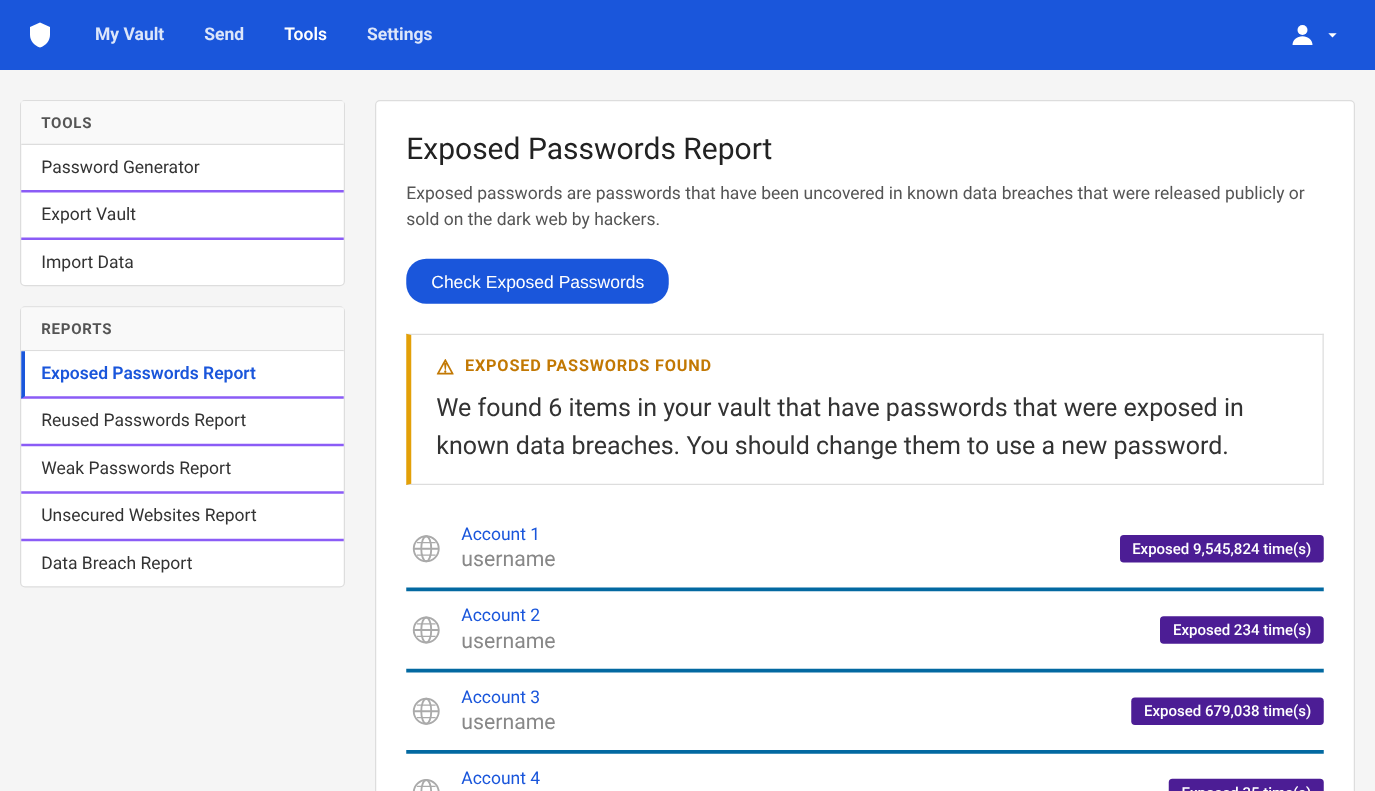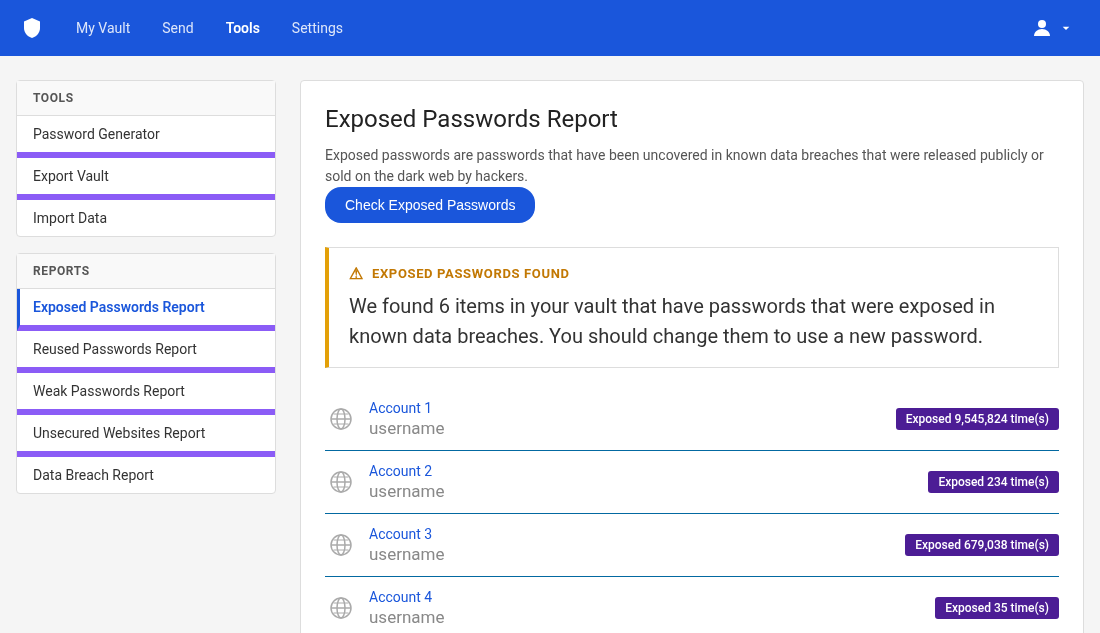"My Vault" .nav-link { font-weight: none -> bold }
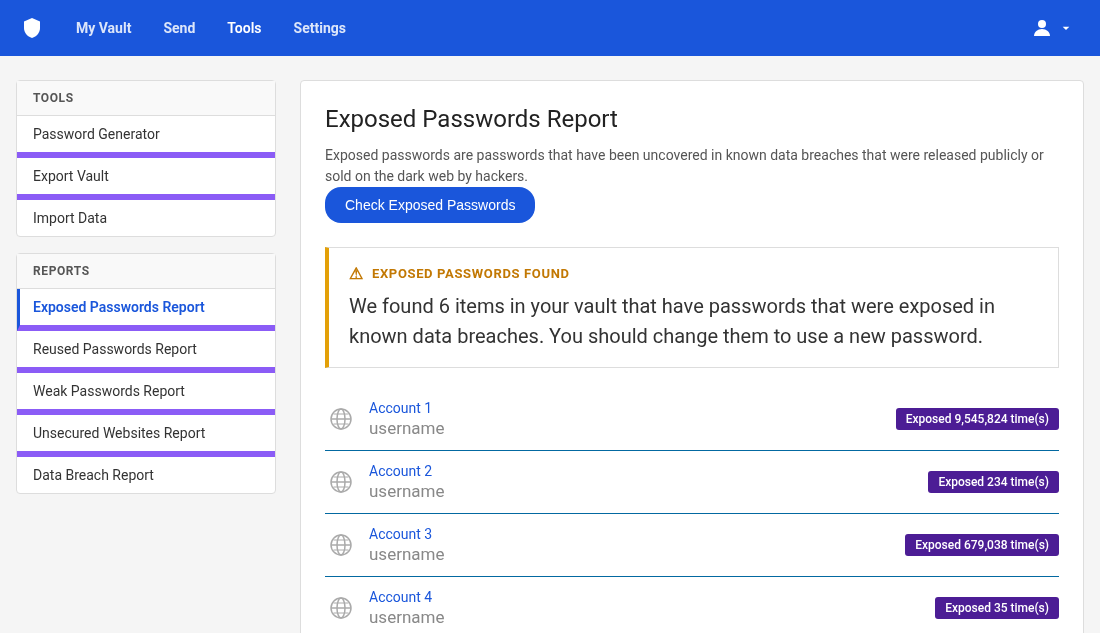"Password Generator" .sidebar-item { border-bottom: 6px solid #8b5cf6 -> 2px solid #8b5cf6 }
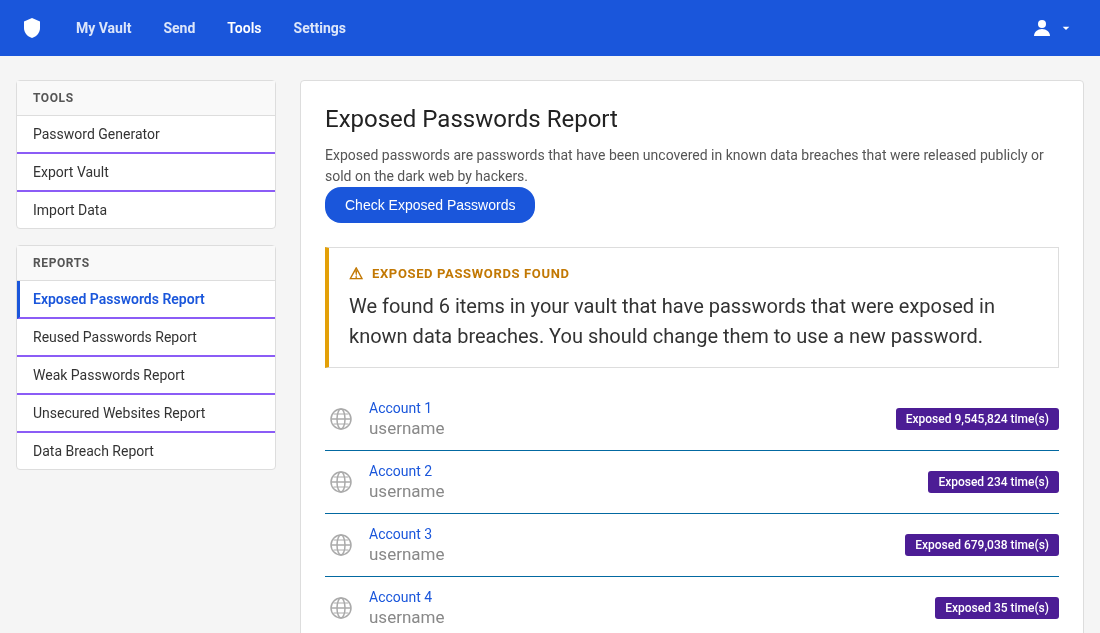"Exposed passwords are passwords that" .page-description { margin-bottom: none -> 20px }
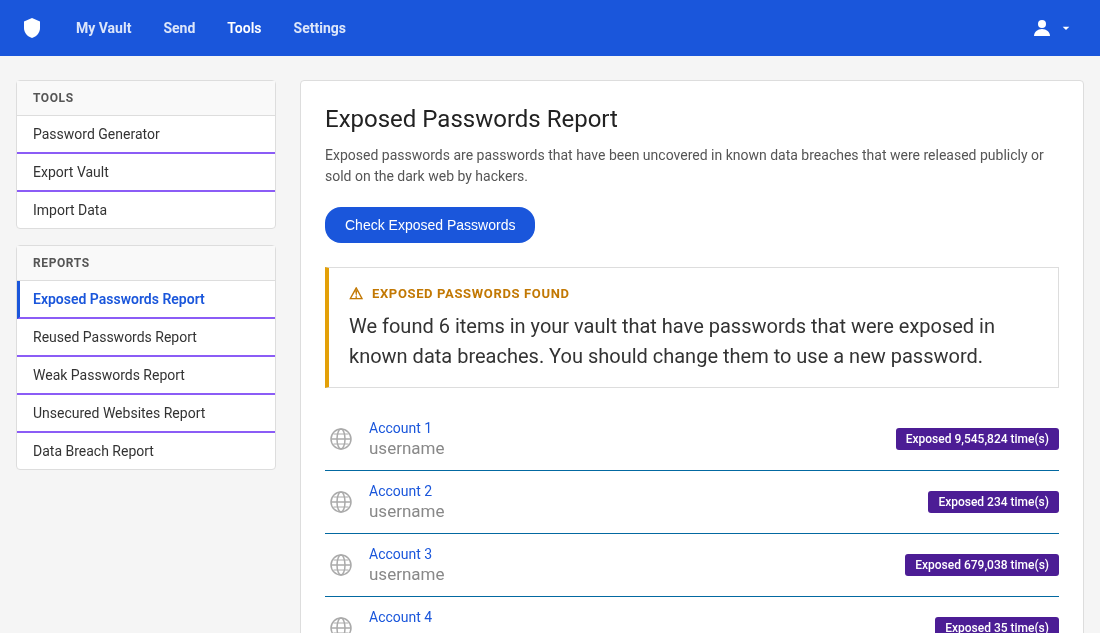"Account 1" .account-row { border-bottom: 1px solid #0369a1 -> 3px solid #0369a1 }
